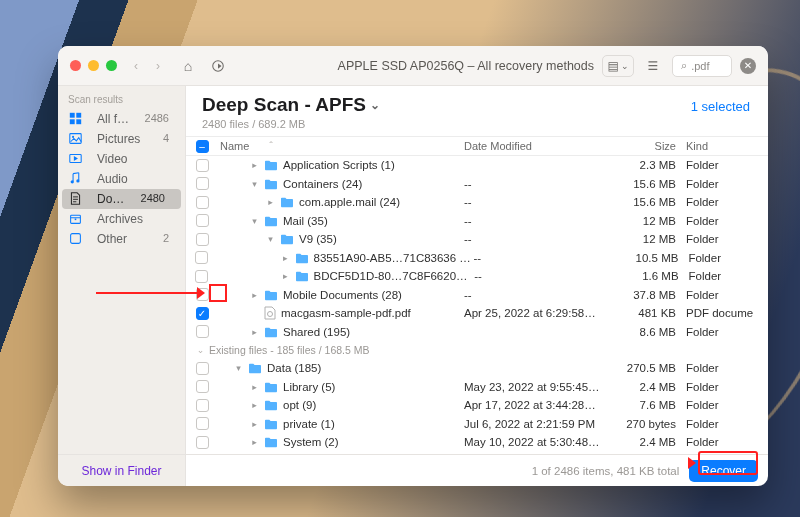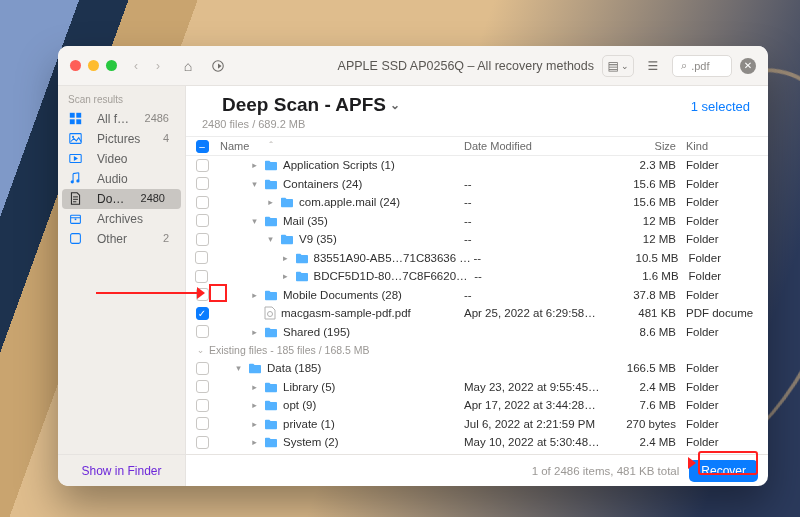"Deep Scan - APFS" .ds-title { margin-left: 20px -> none }
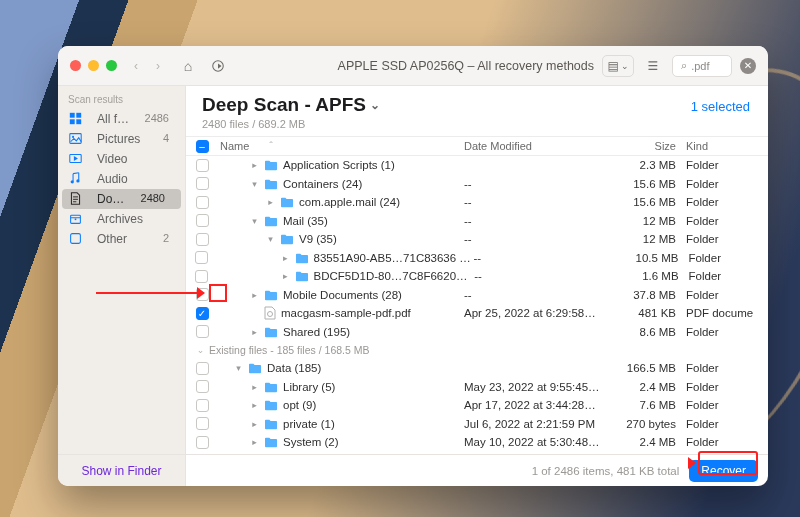"166.5 MB" div.c-size { text: 166.5 -> 270.5 }
